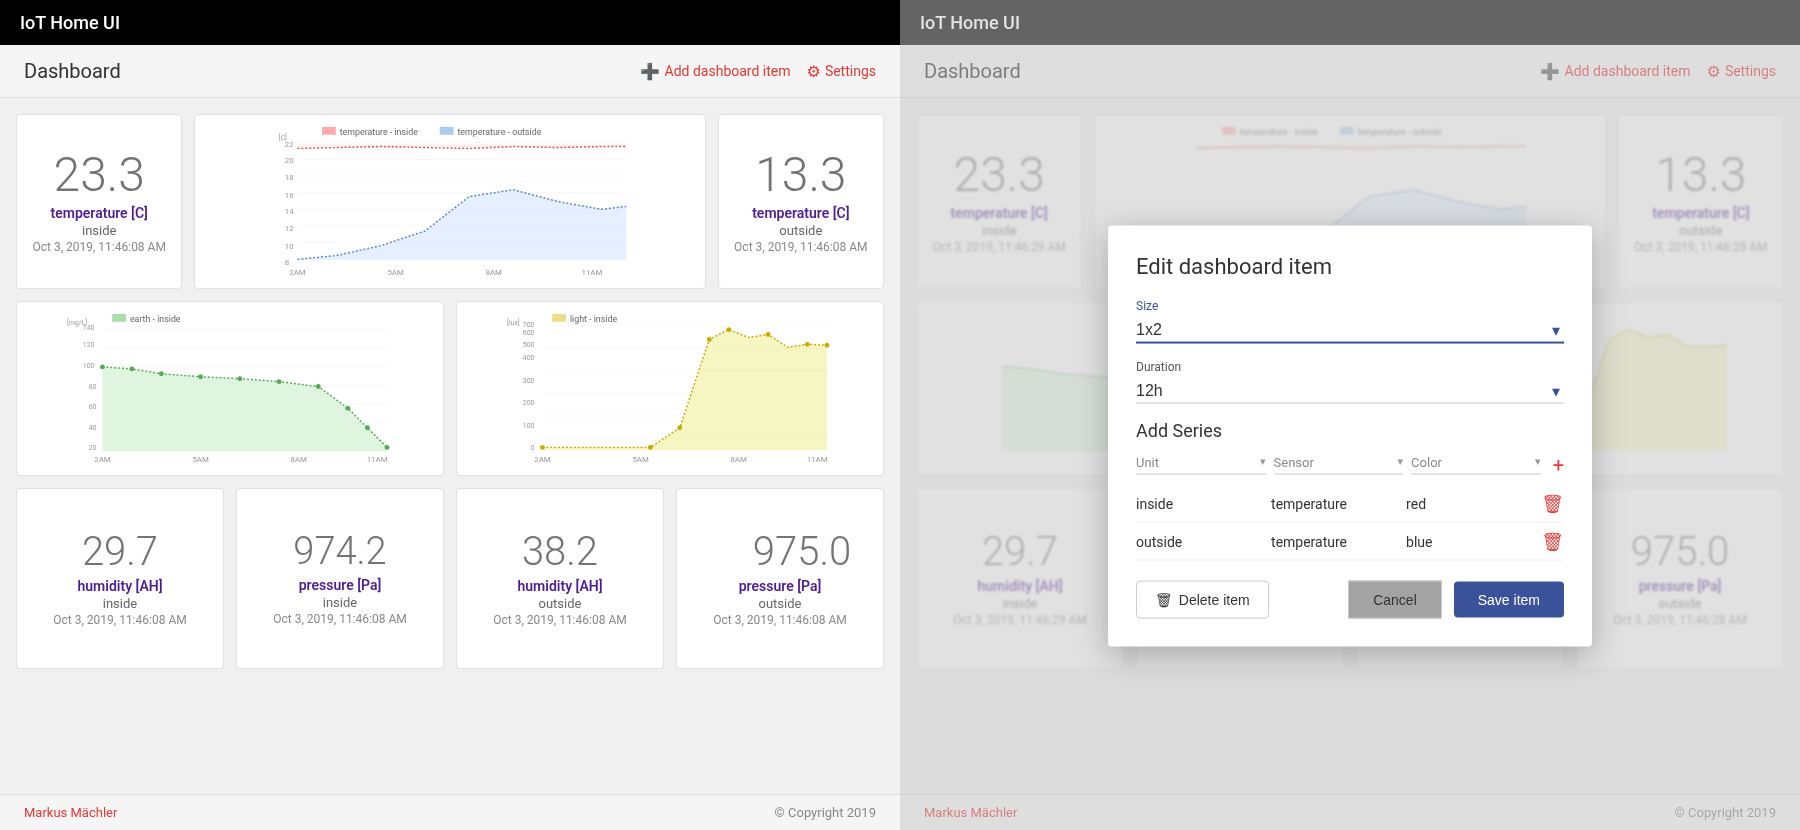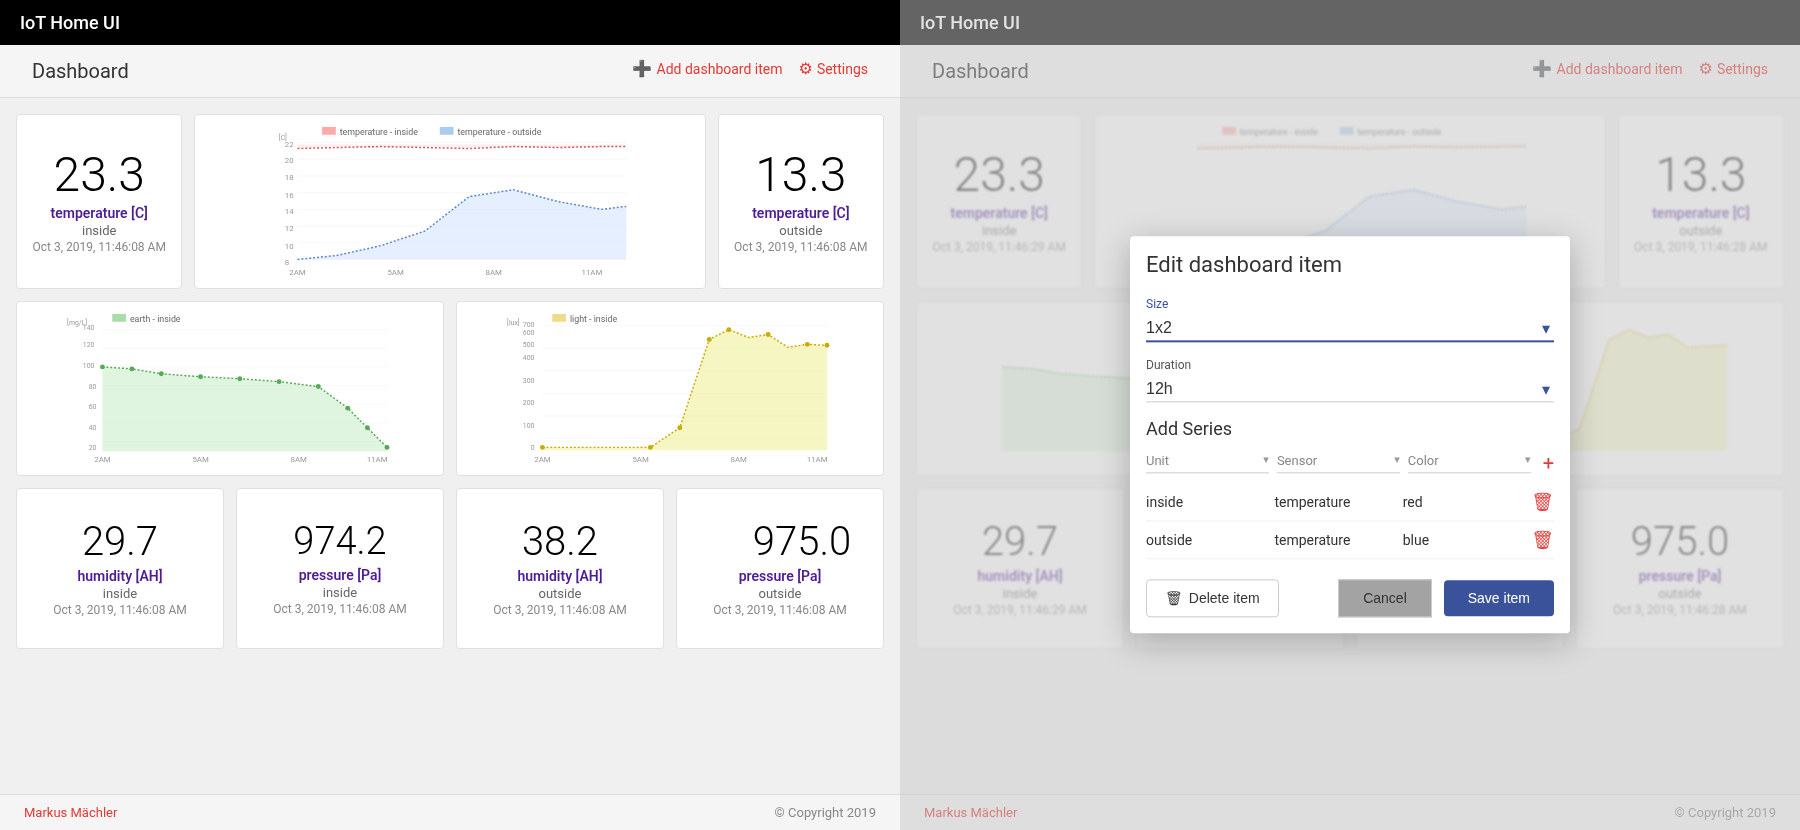"Dashboard" .dashboard-header { align-items: flex-start -> center; padding: 14px 32px -> 14px 24px }
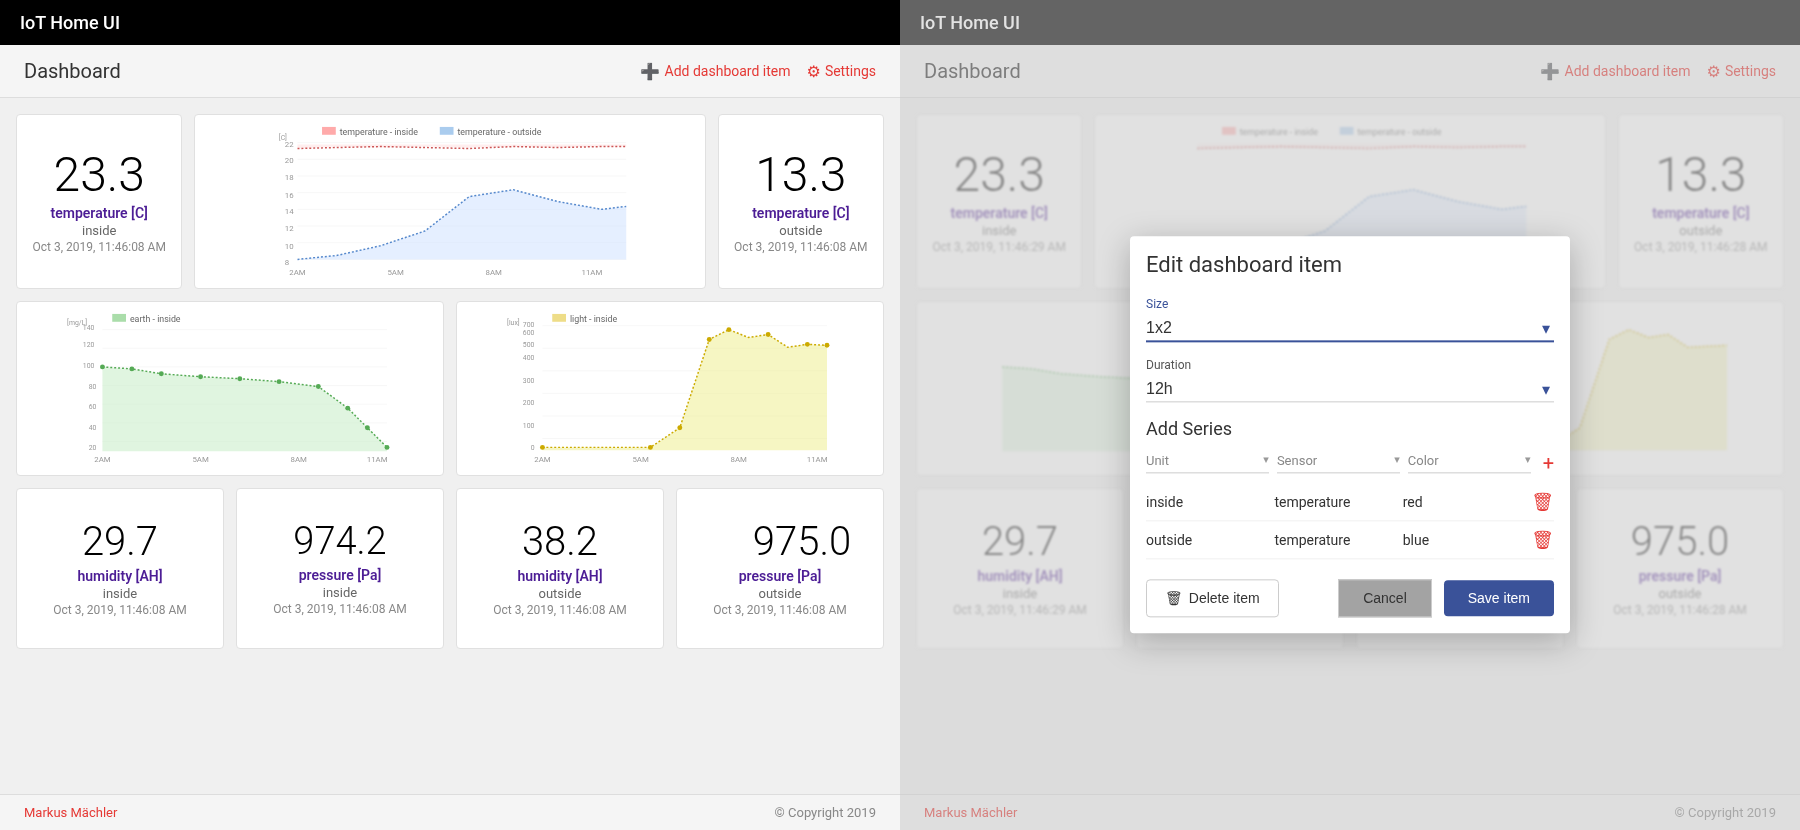"23.3" .card-value { color: #000000 -> #737373 }
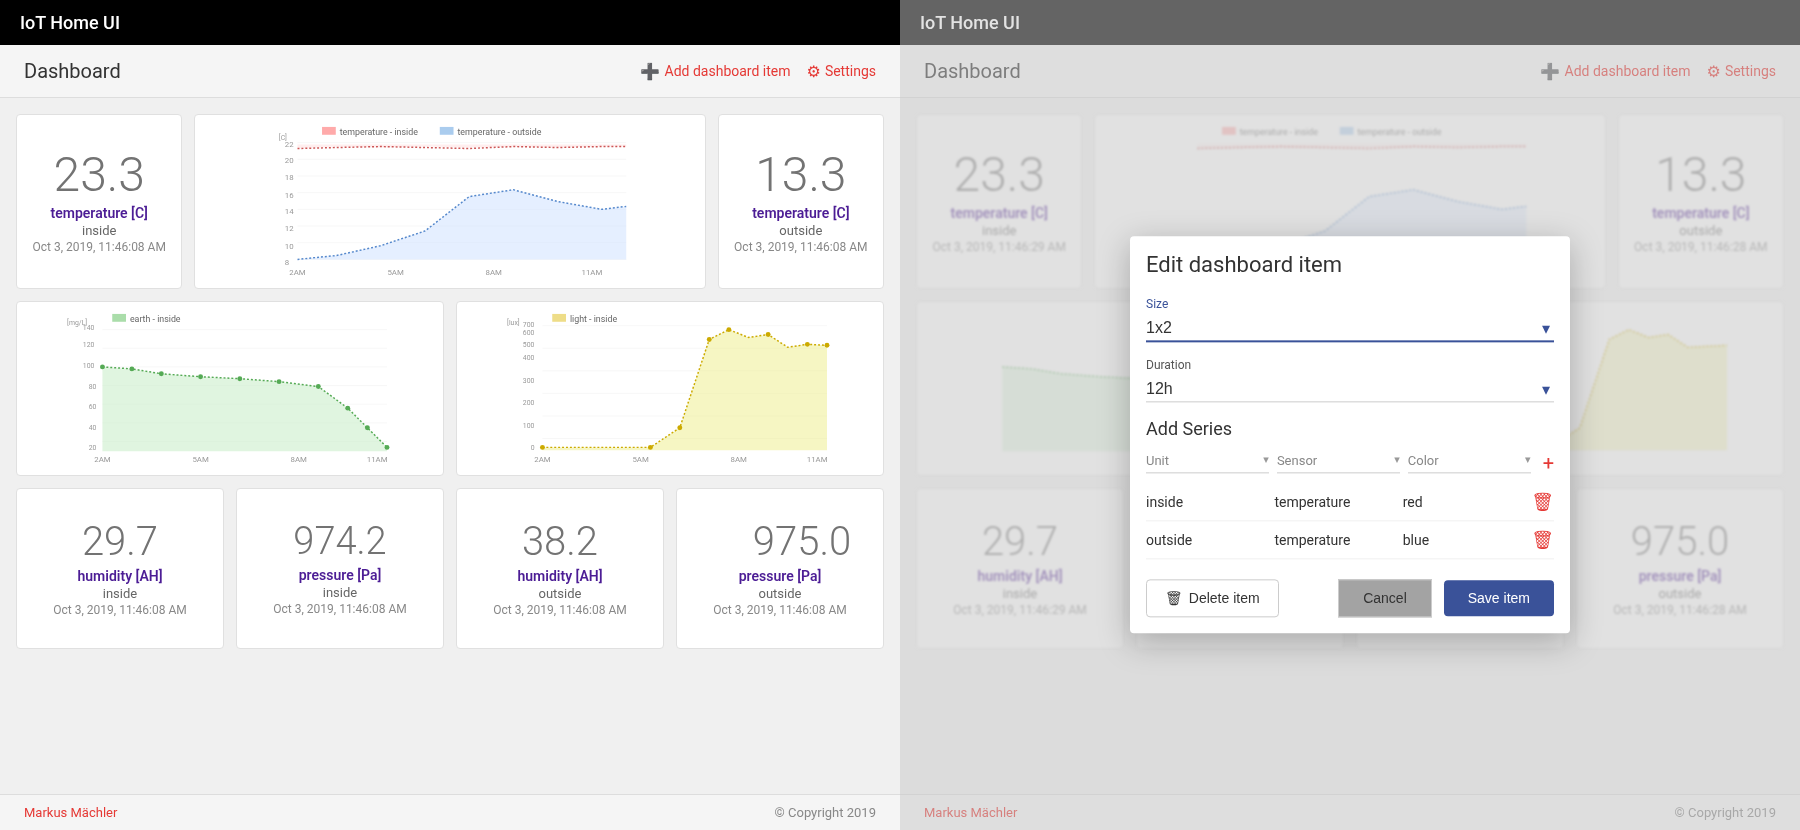"Edit dashboard item" .modal { padding: 16px -> 28px; width: 440px -> 484px }
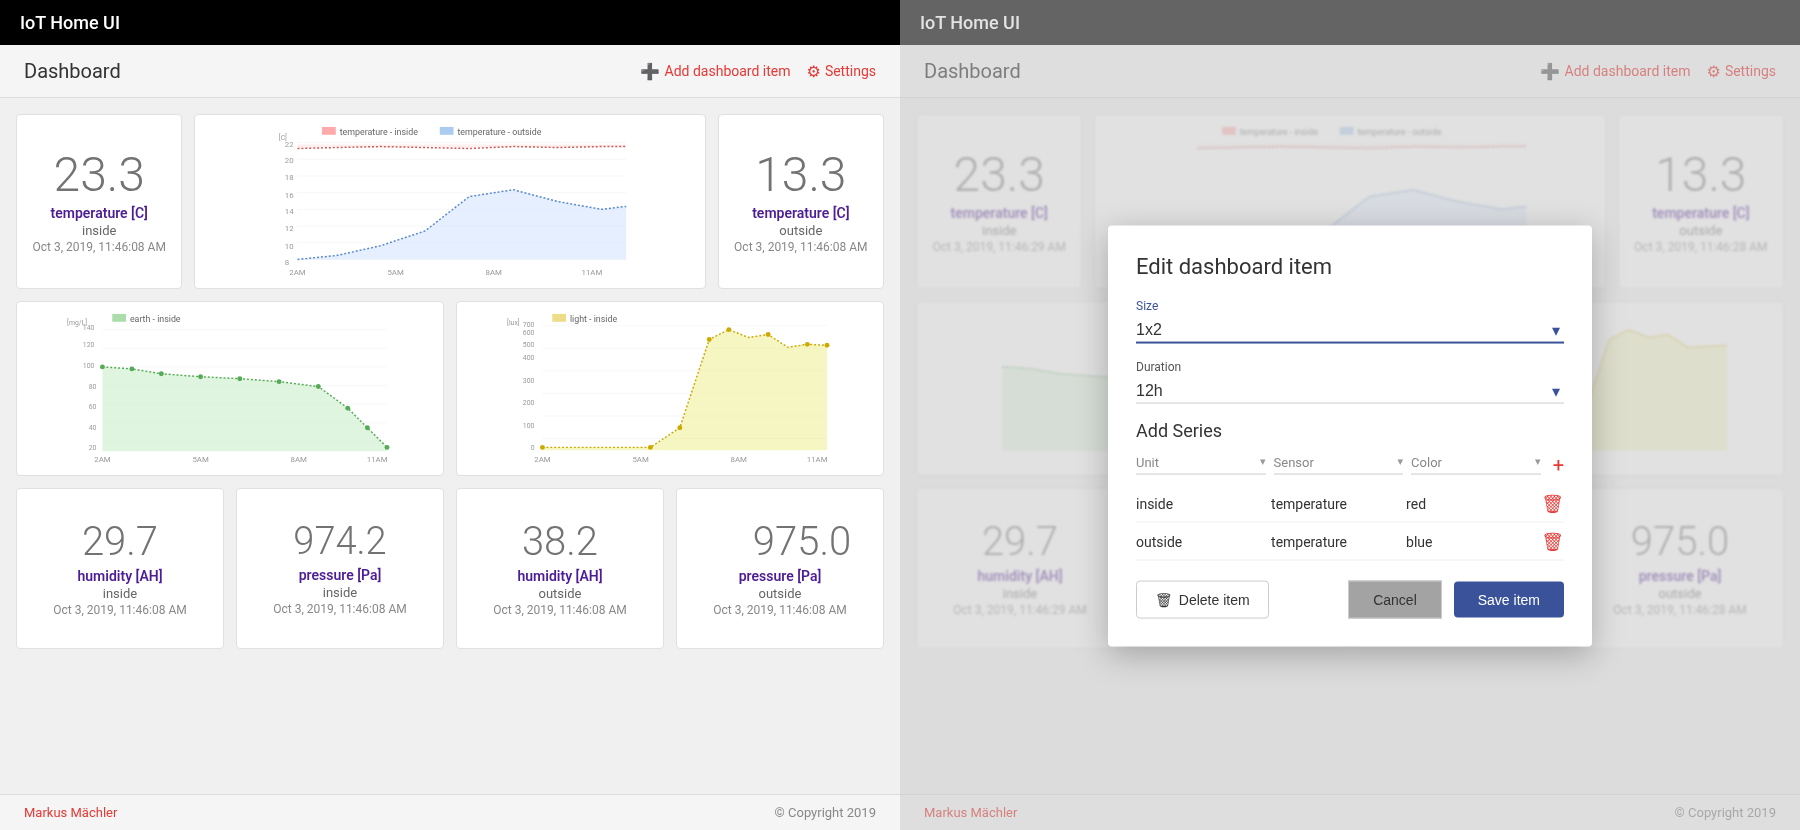"29.7" .row-bottom { height: 161px -> 181px }
